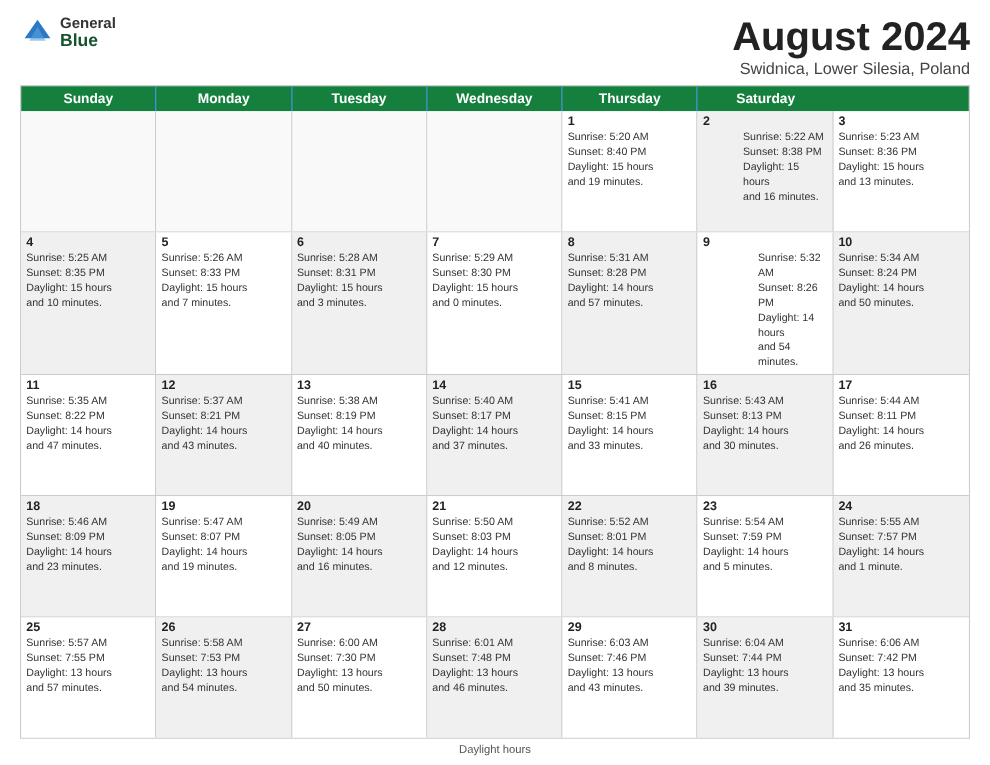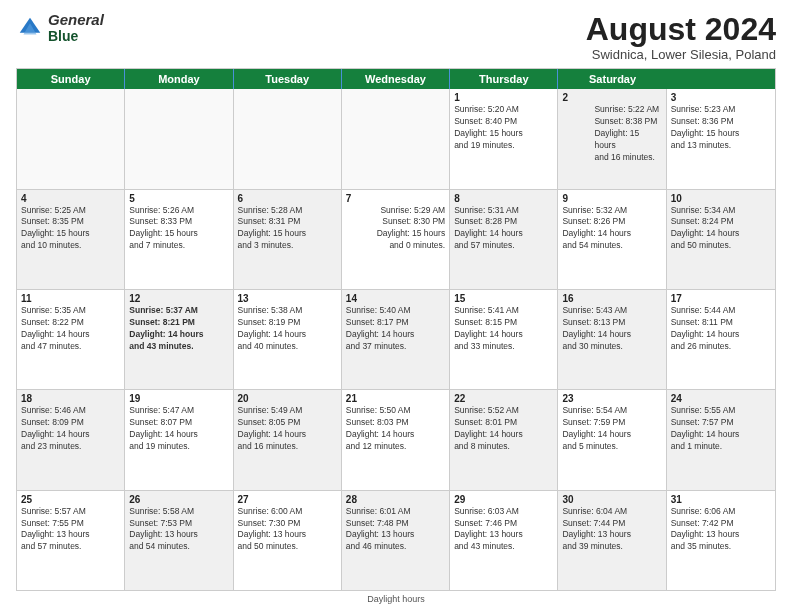"General" .logo-general { font-size: 15px -> 12px; font-style: italic -> none }
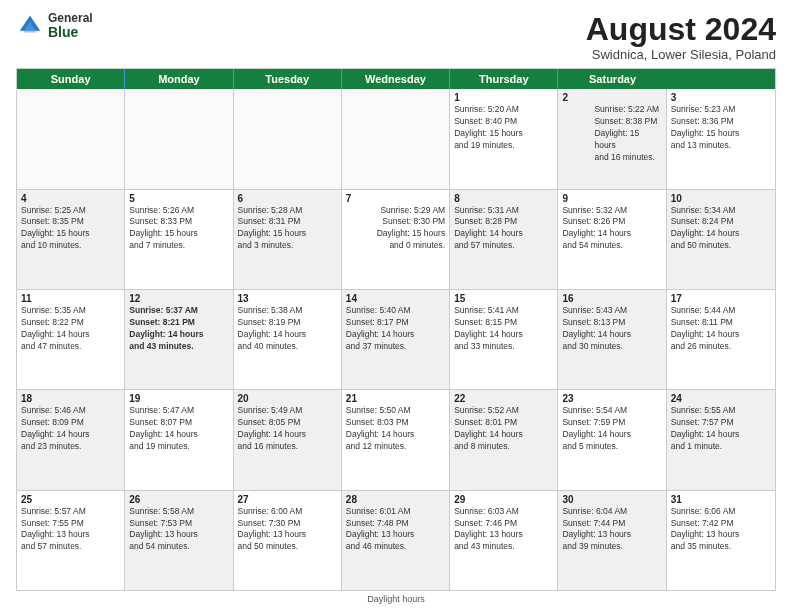"Sunrise: 5:29 AM" div.cell-text { text-align: right -> none }
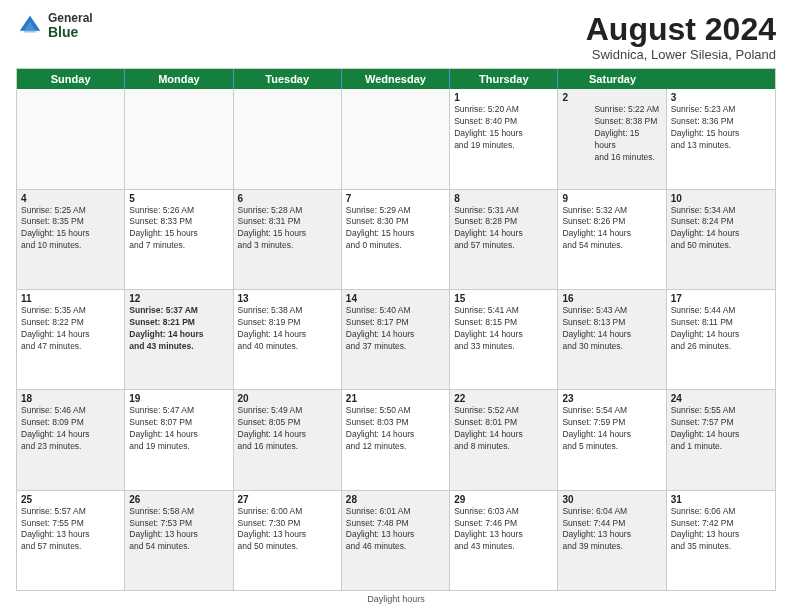"Sunrise: 5:32 AM" div.cell-text { margin-left: none -> 44px }
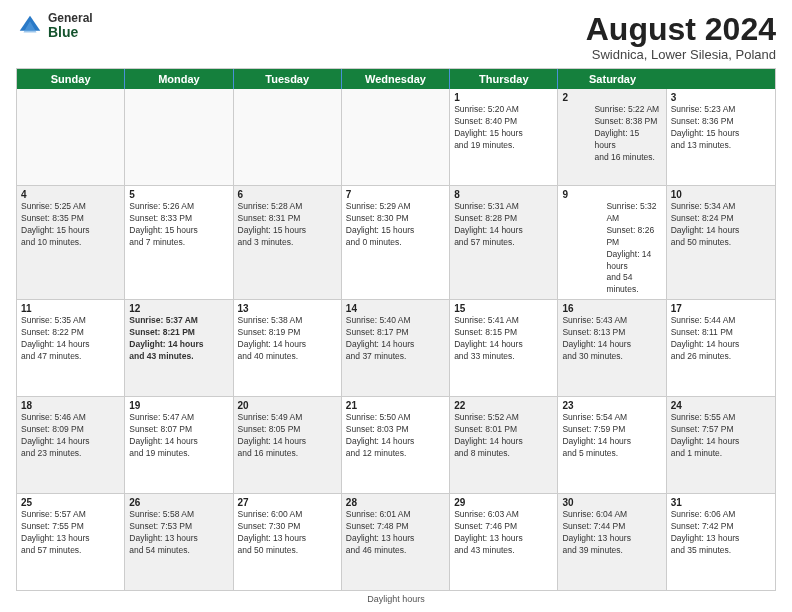"Sunrise: 5:37 AM" div.cell-text { font-weight: bold -> none }
